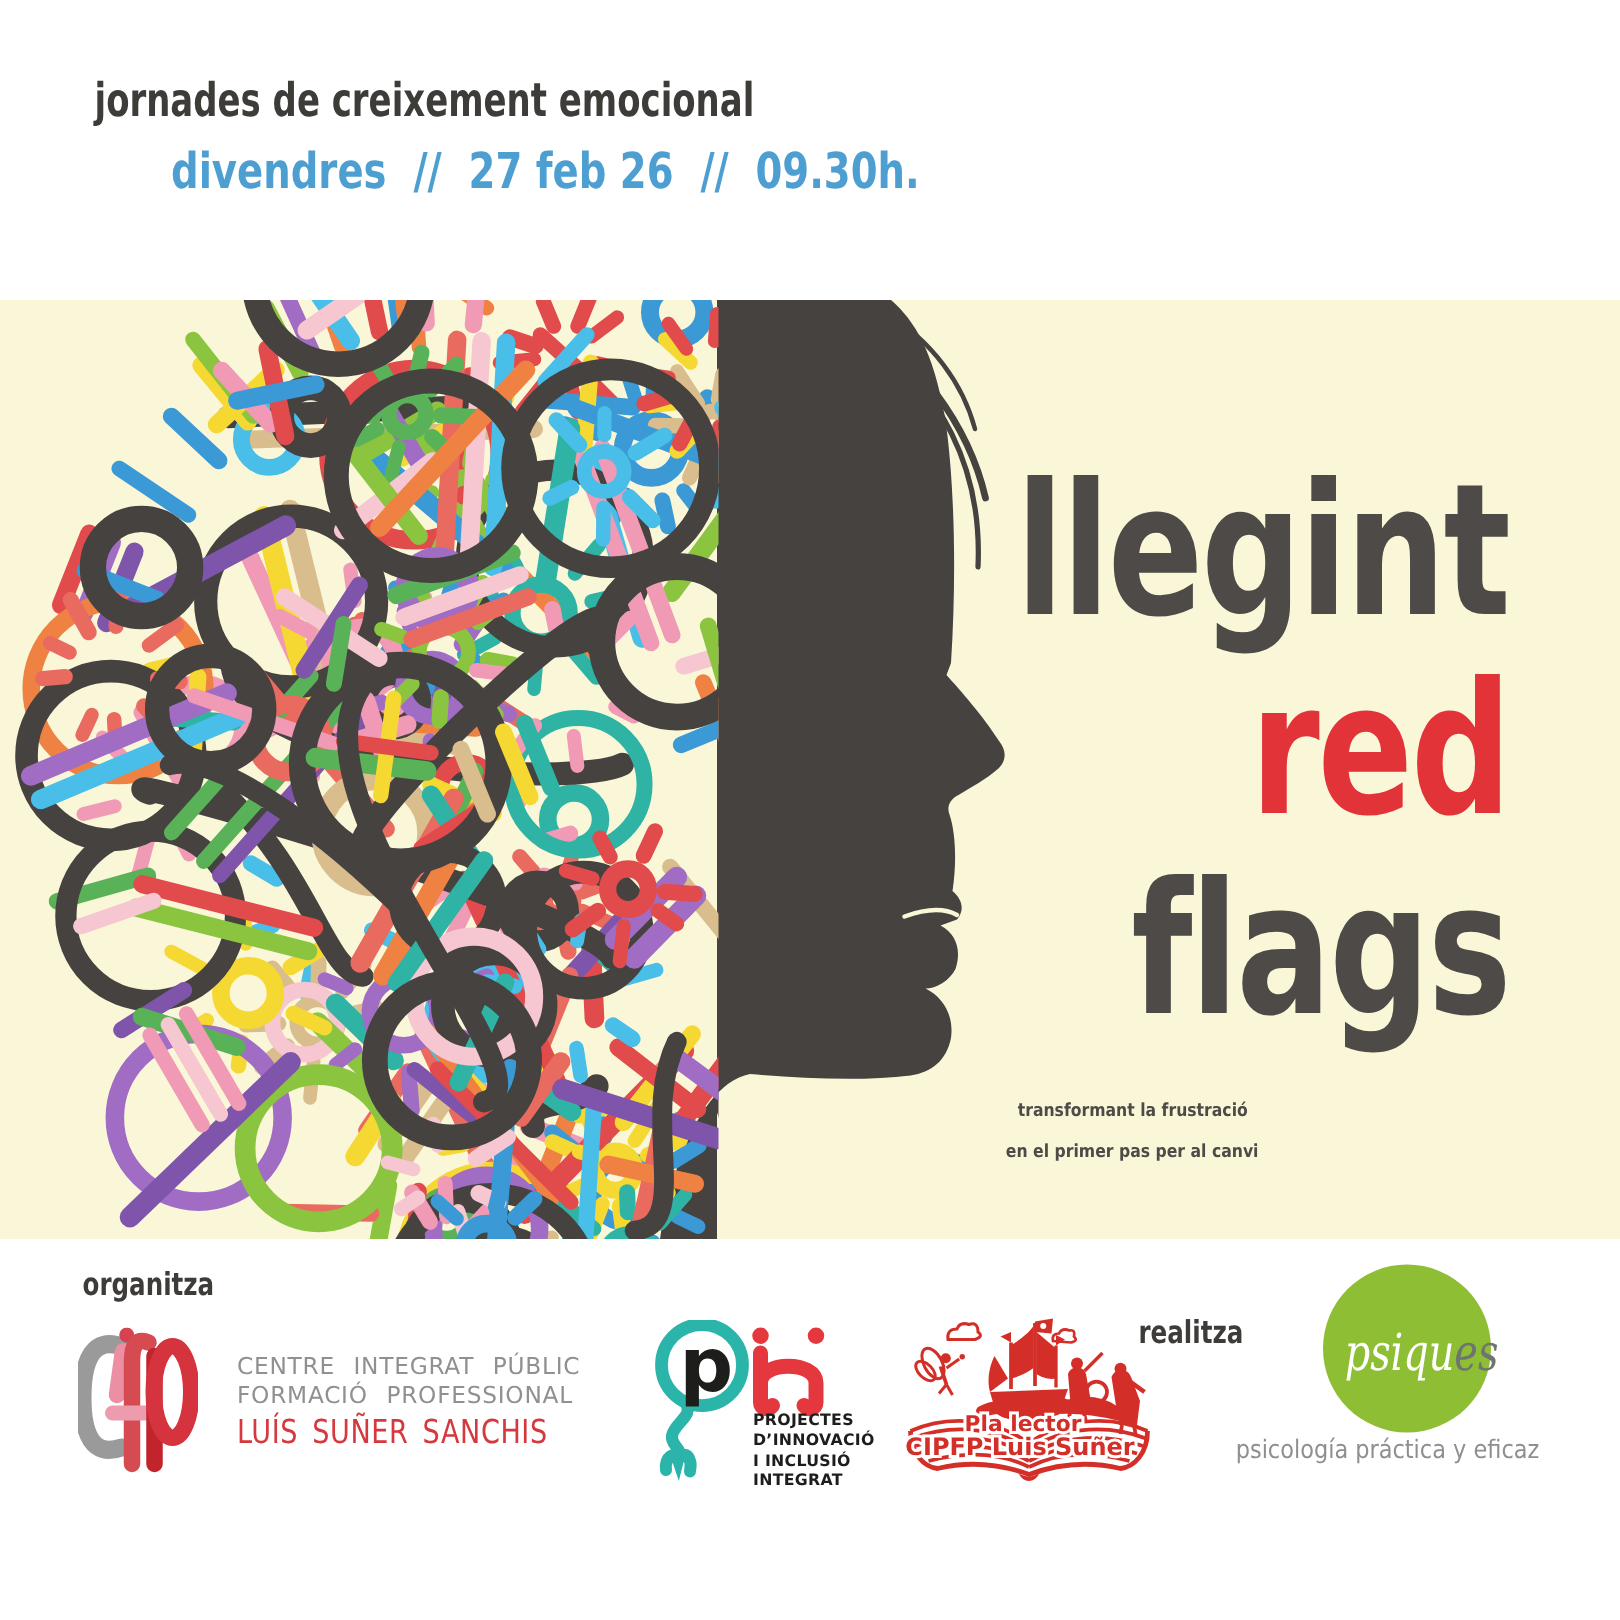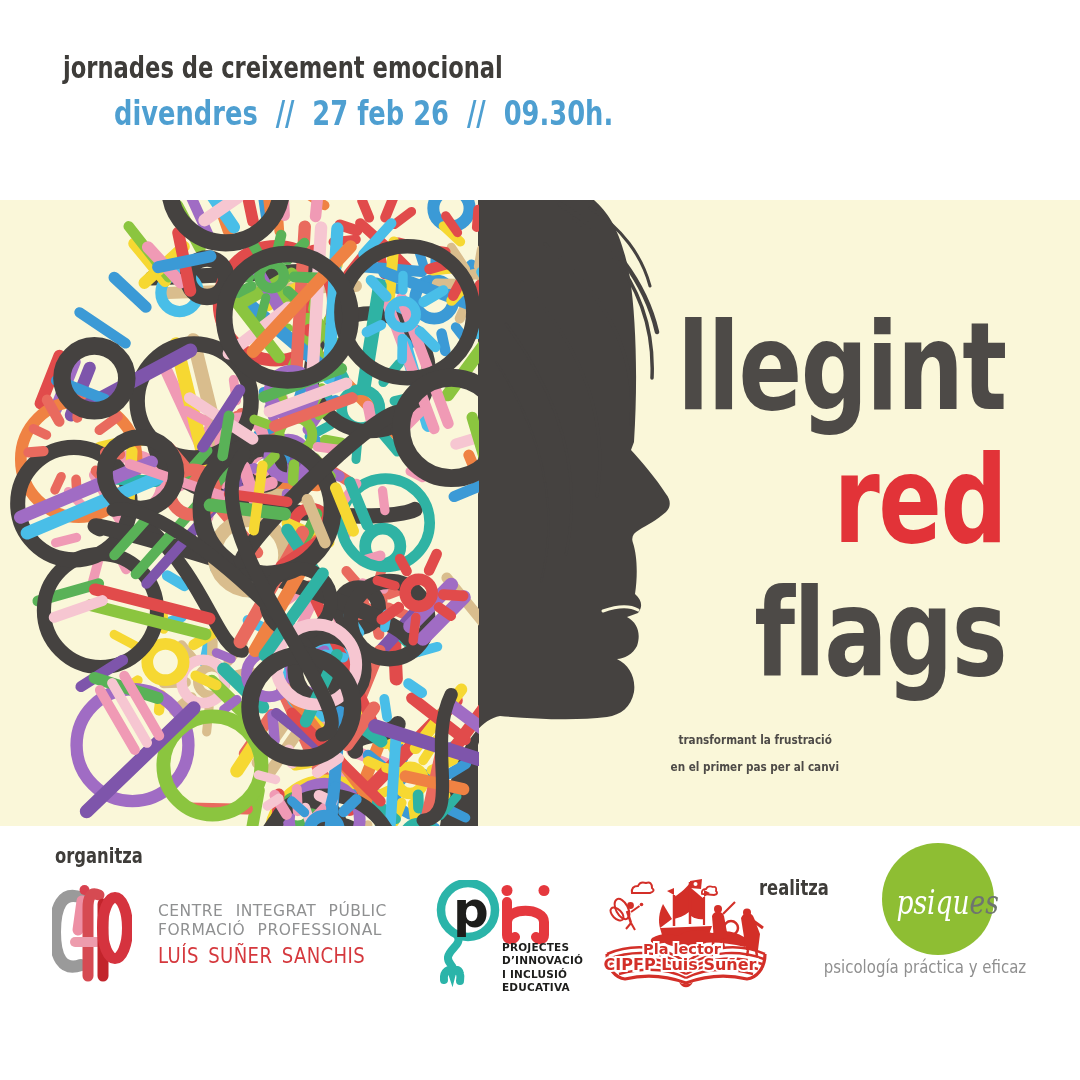"EDUCATIVA" div { text: EDUCATIVA -> INTEGRAT }
